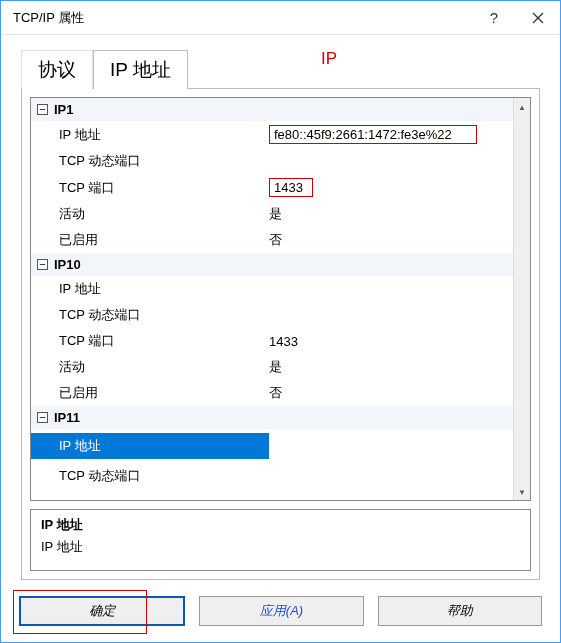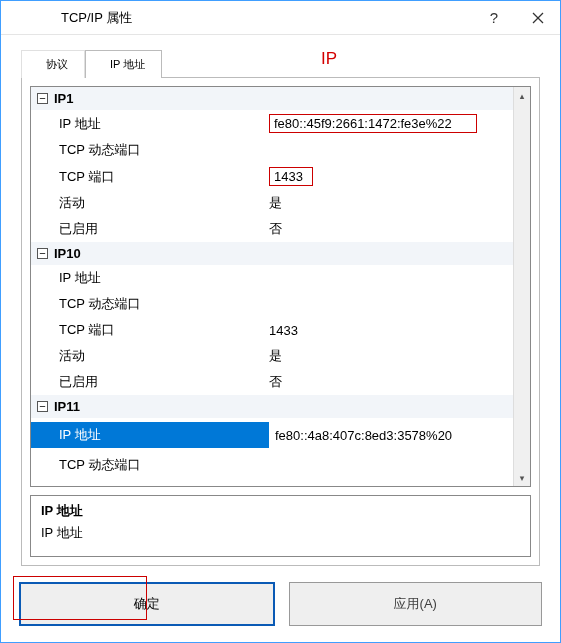"TCP/IP 属性" .titlebar-title { margin-left: 48px -> none }
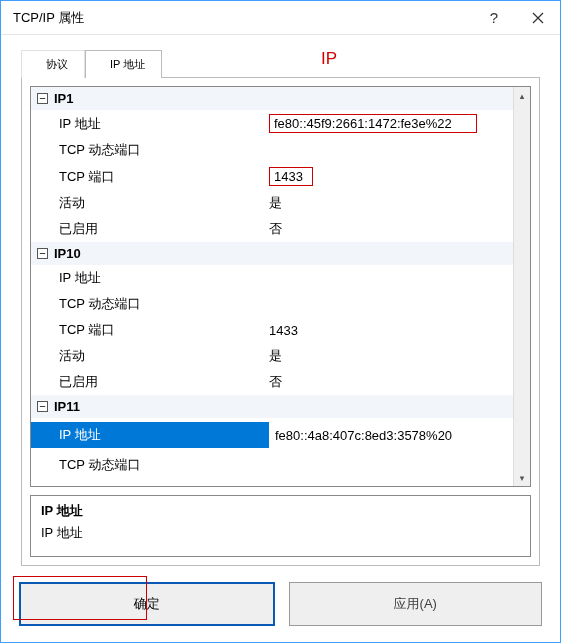"协议" .tab { font-size: 11px -> 19px; padding: 6px 16px 6px 24px -> 6px 16px 6px 16px }
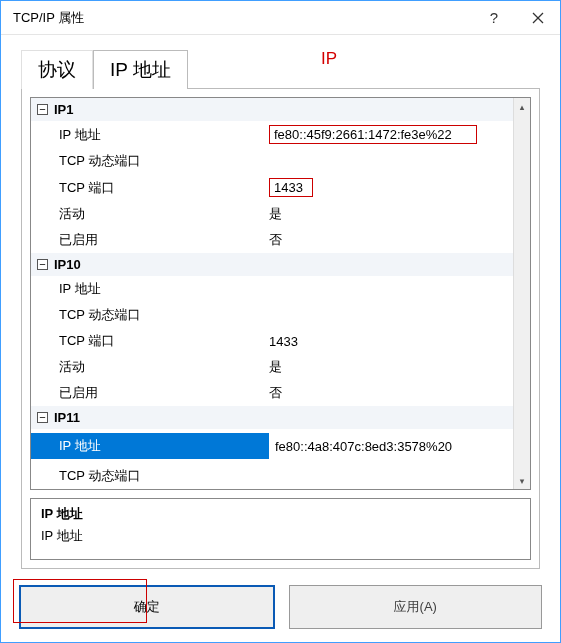"fe80::4a8:407c:8ed3:3578%20" span.value { html: <span>fe80::4a8:407c:8ed3:3578%20</span> -> none }
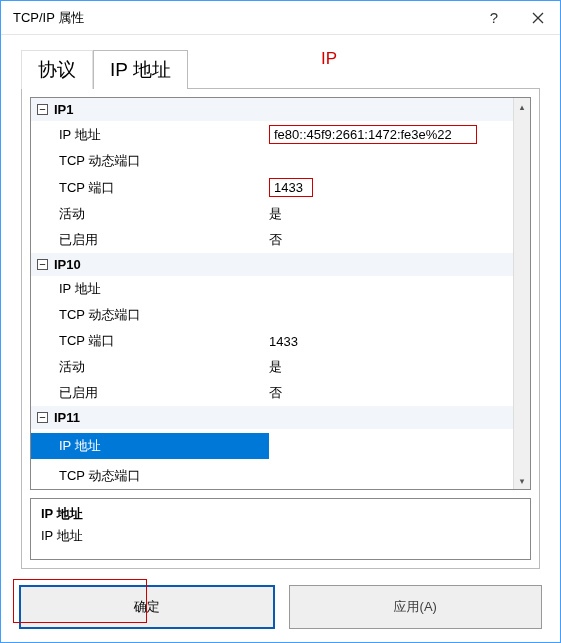"确定" .btn { font-style: none -> italic; height: 44px -> 30px }
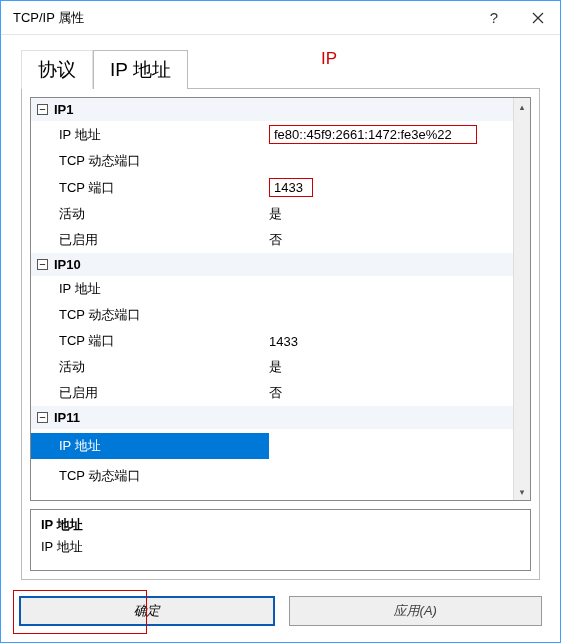"应用(A)" .btn.disabled { color: #404040 -> #1d4ed8 }
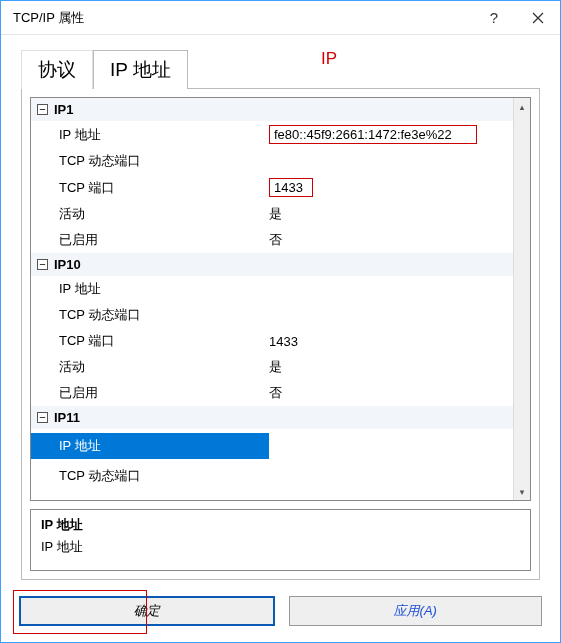"帮助" div.btn { html: none -> <div>帮助</div> }
